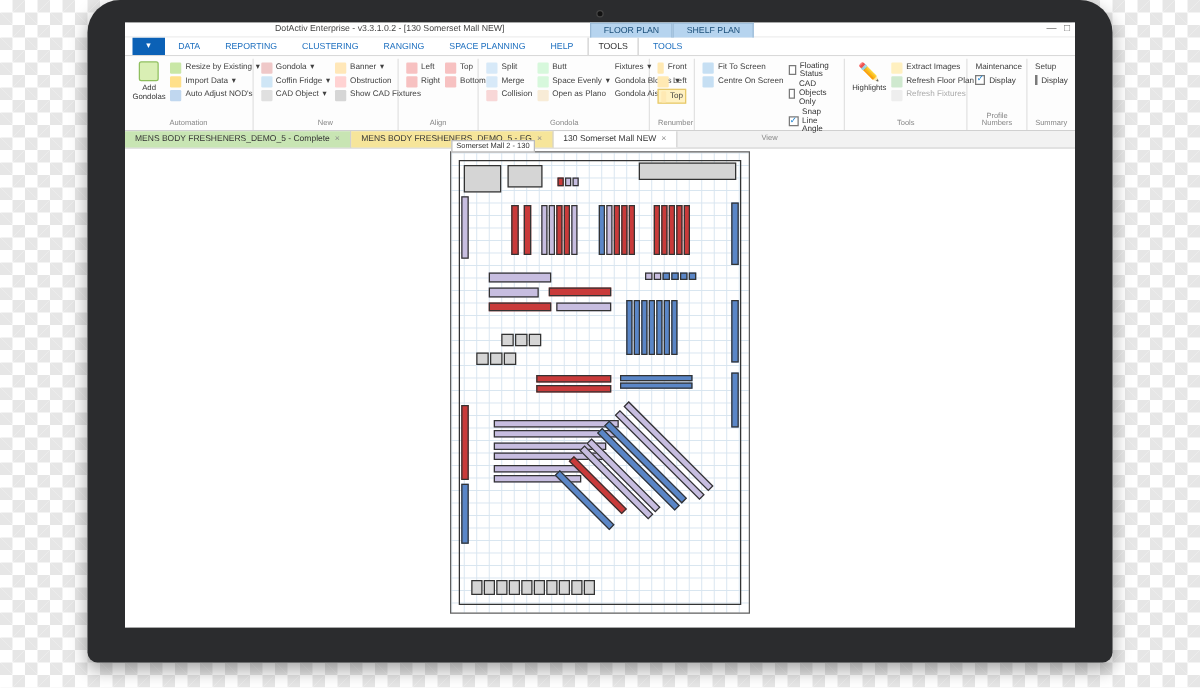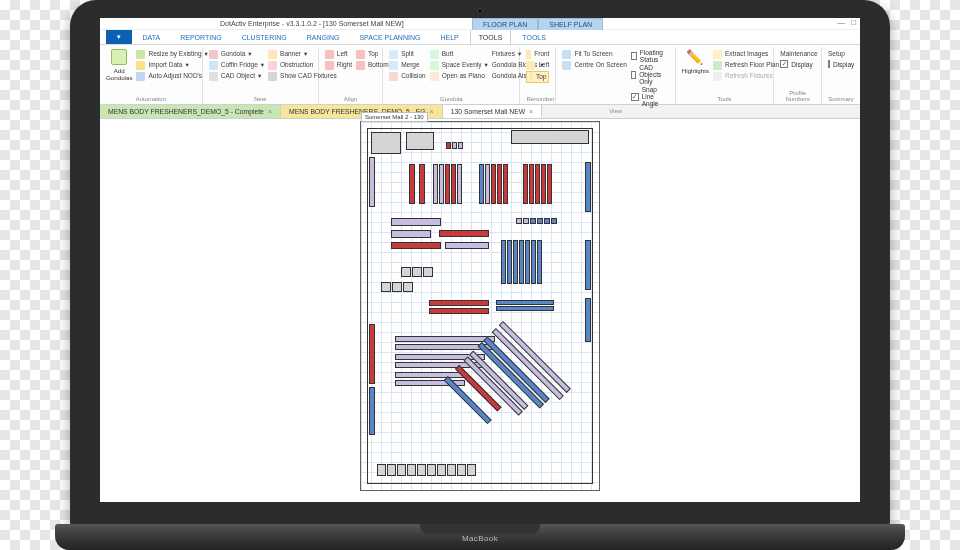"MacBook" div.base { html: <div> <div>MacBook</div> </div> -> none }
